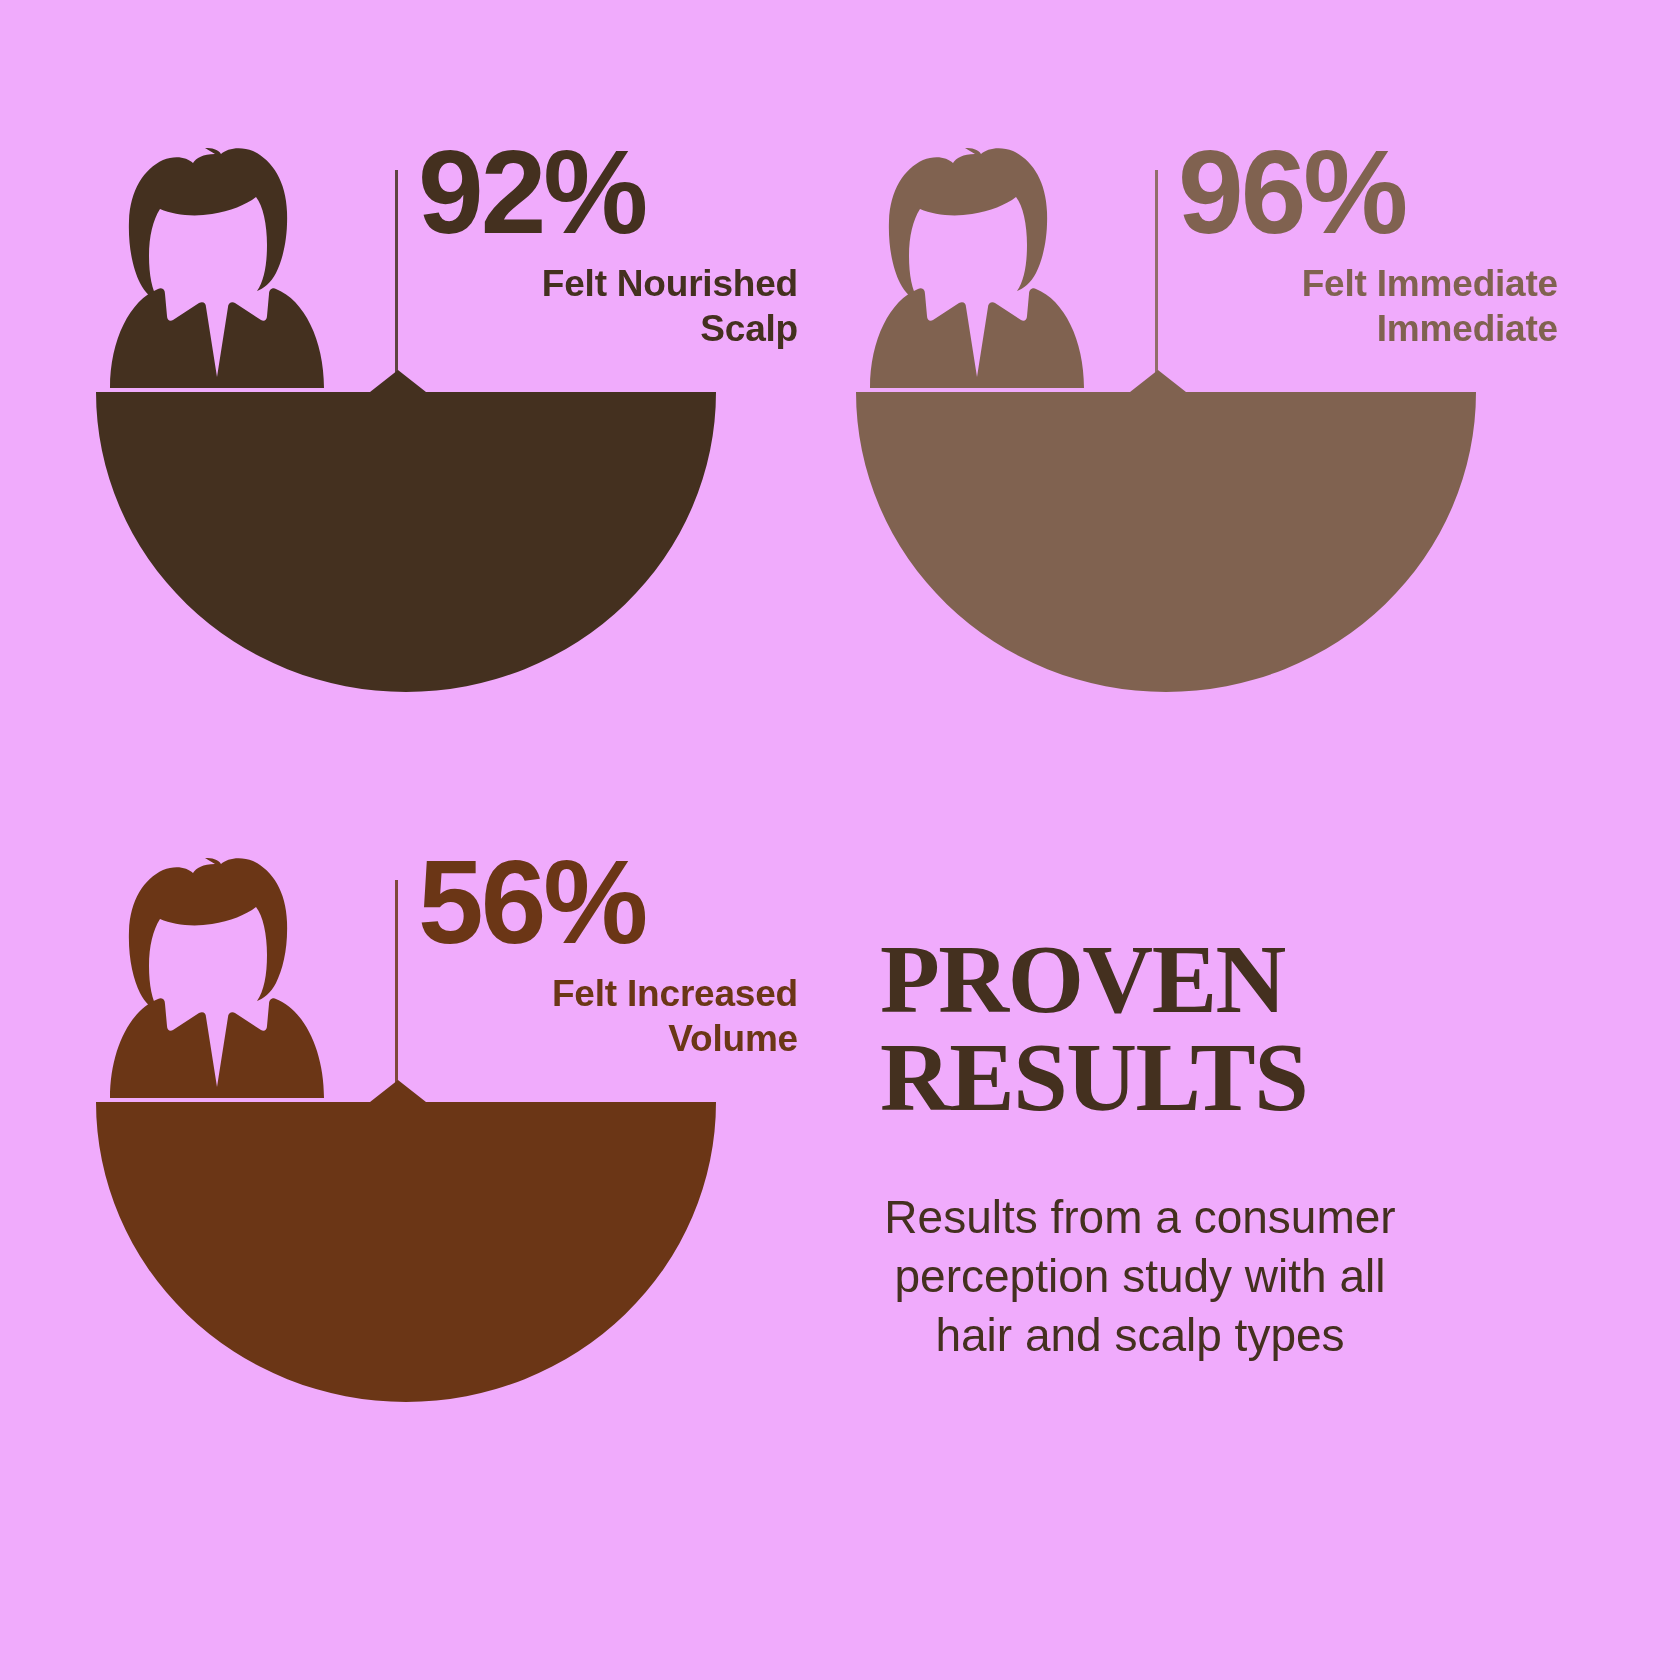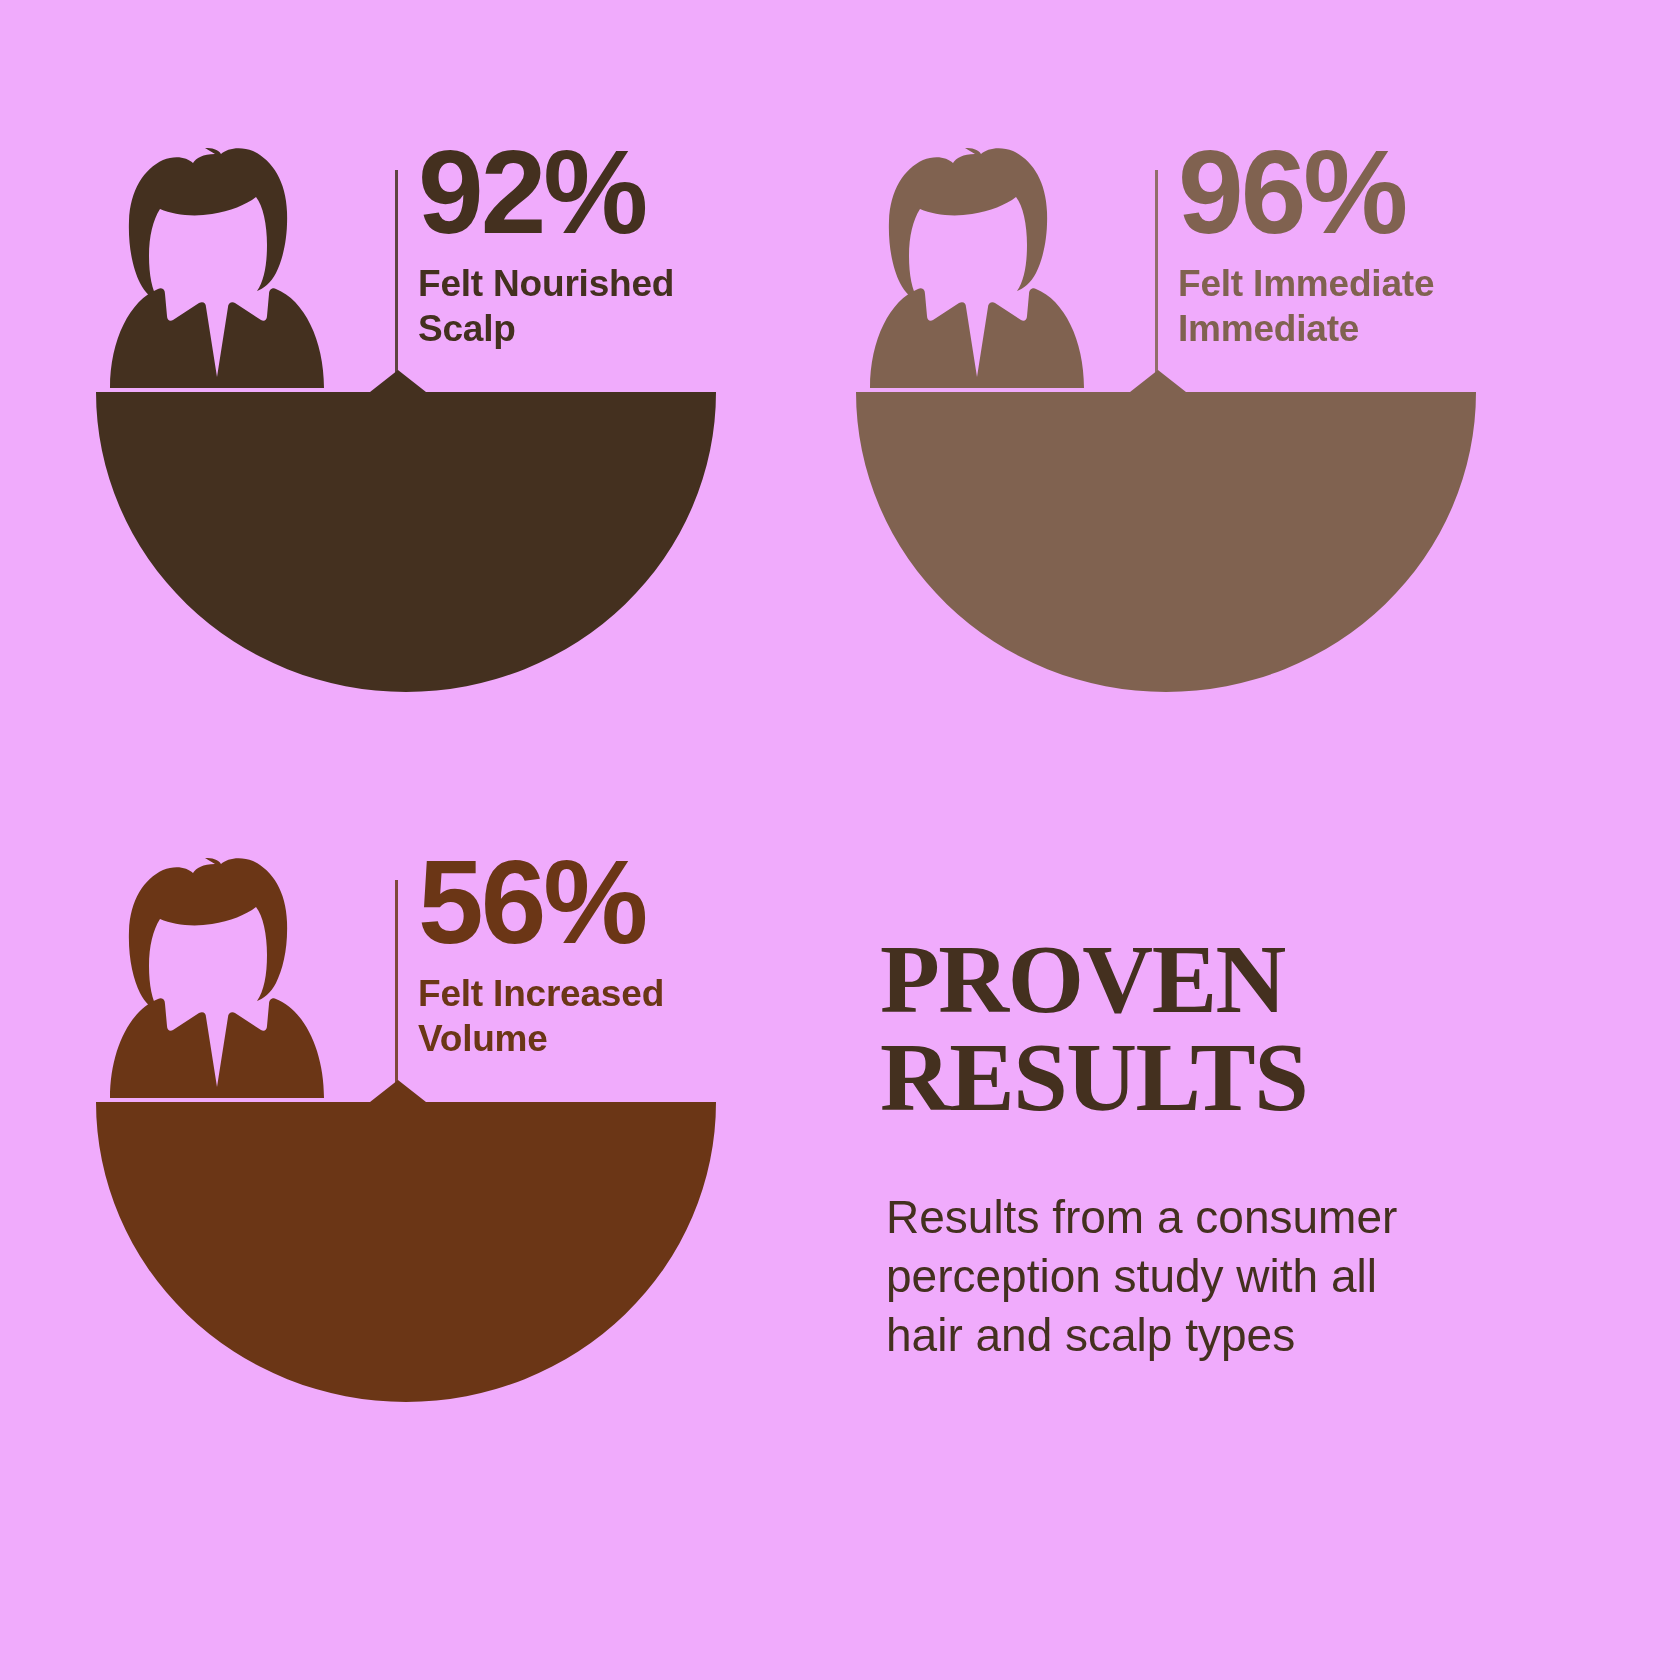"Felt Nourished" .stat-label { text-align: none -> right }
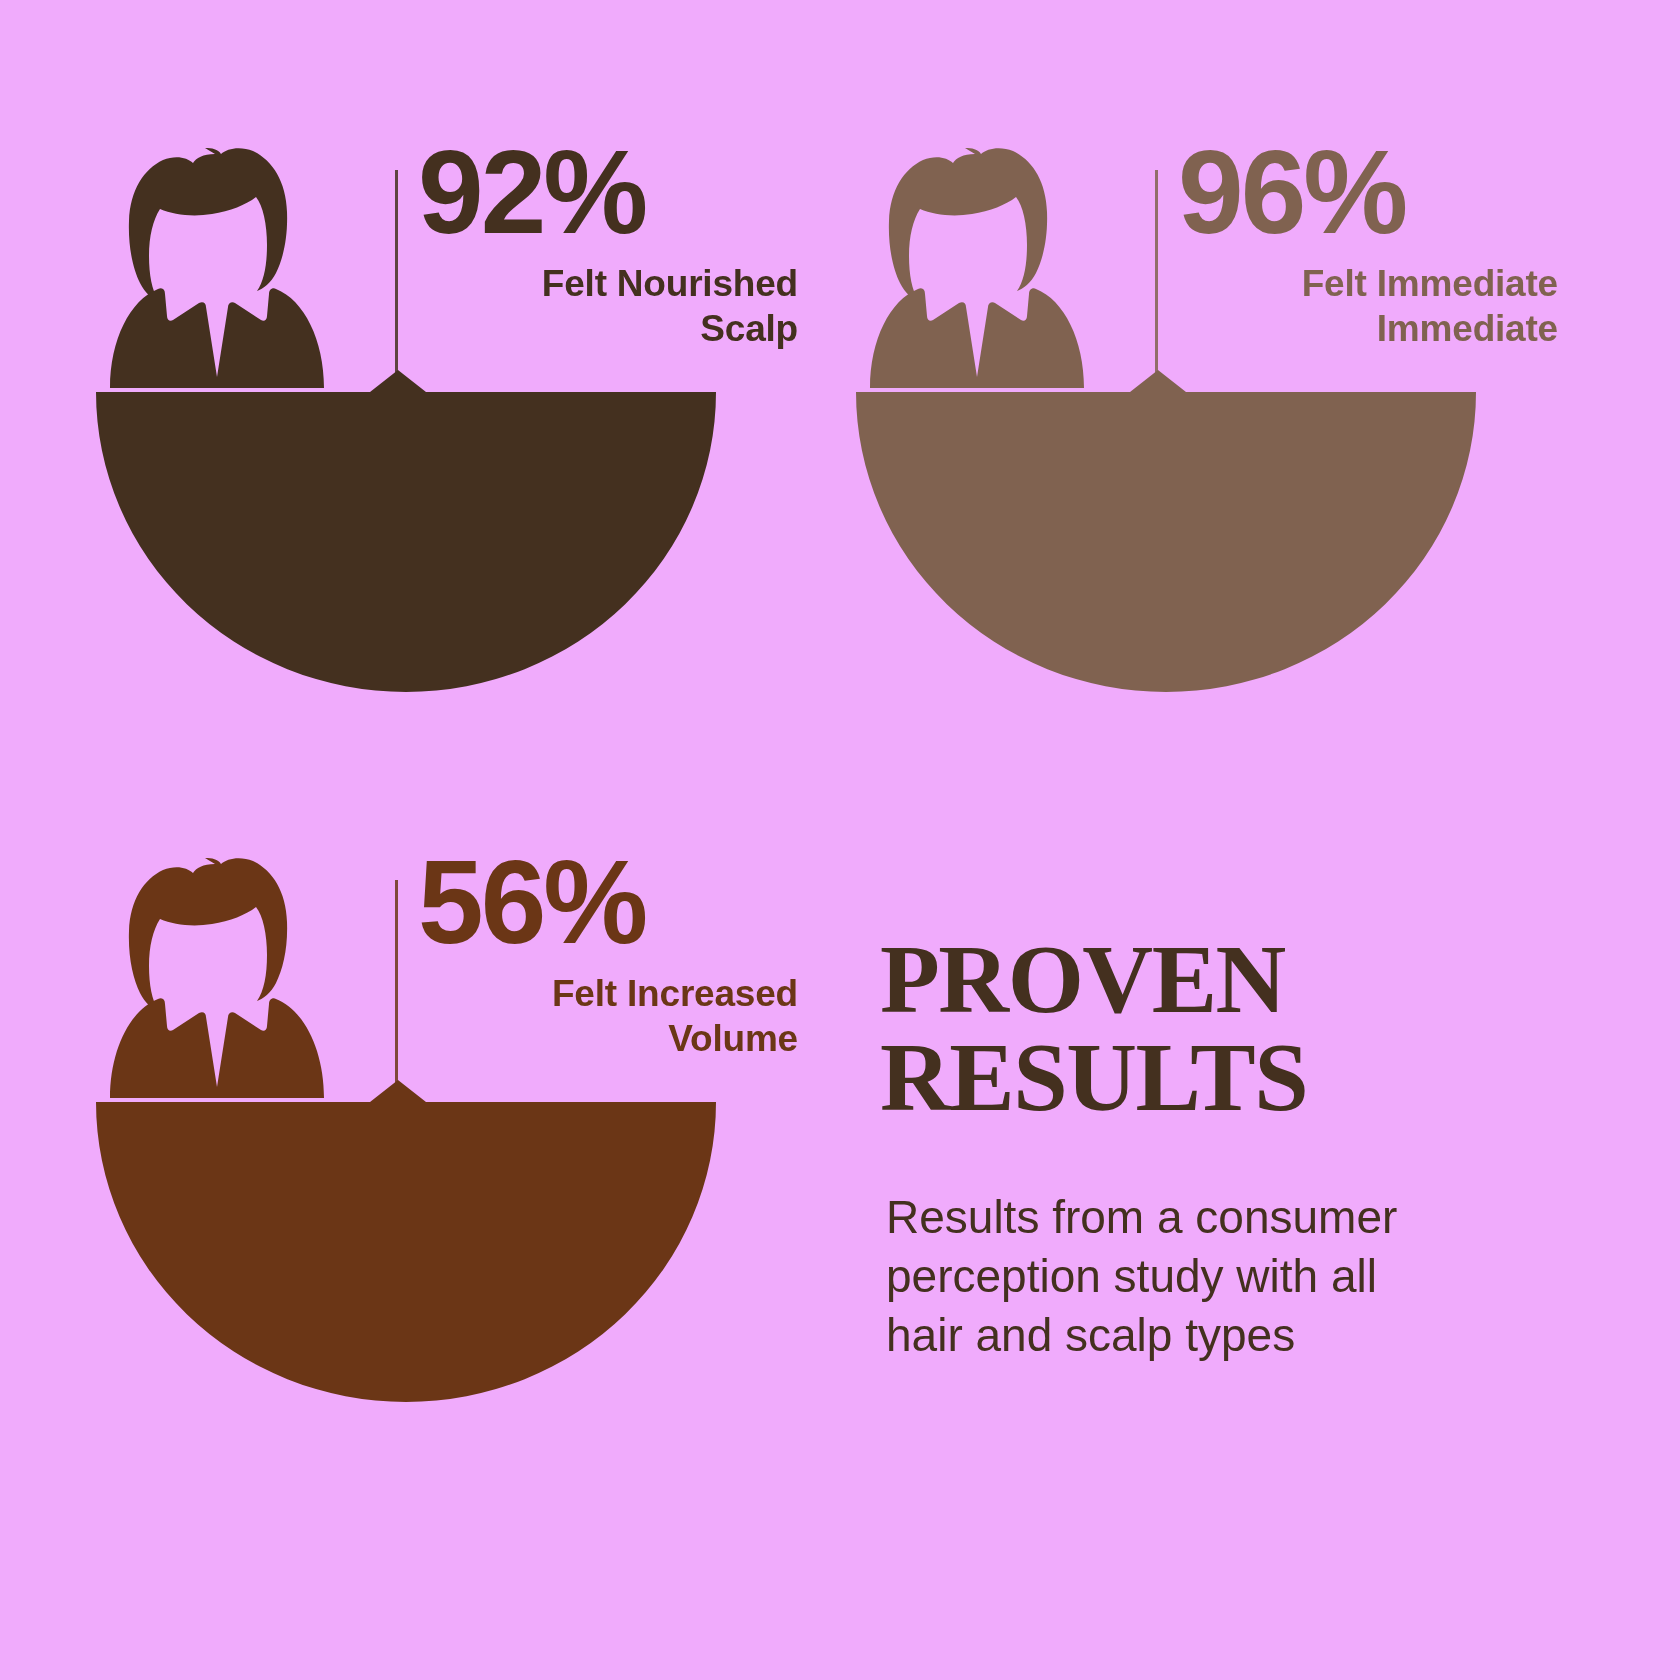"Results from a consumer" .subtext { margin: 62px 0 0 6px -> 62px 0 0 0; text-align: none -> center }
